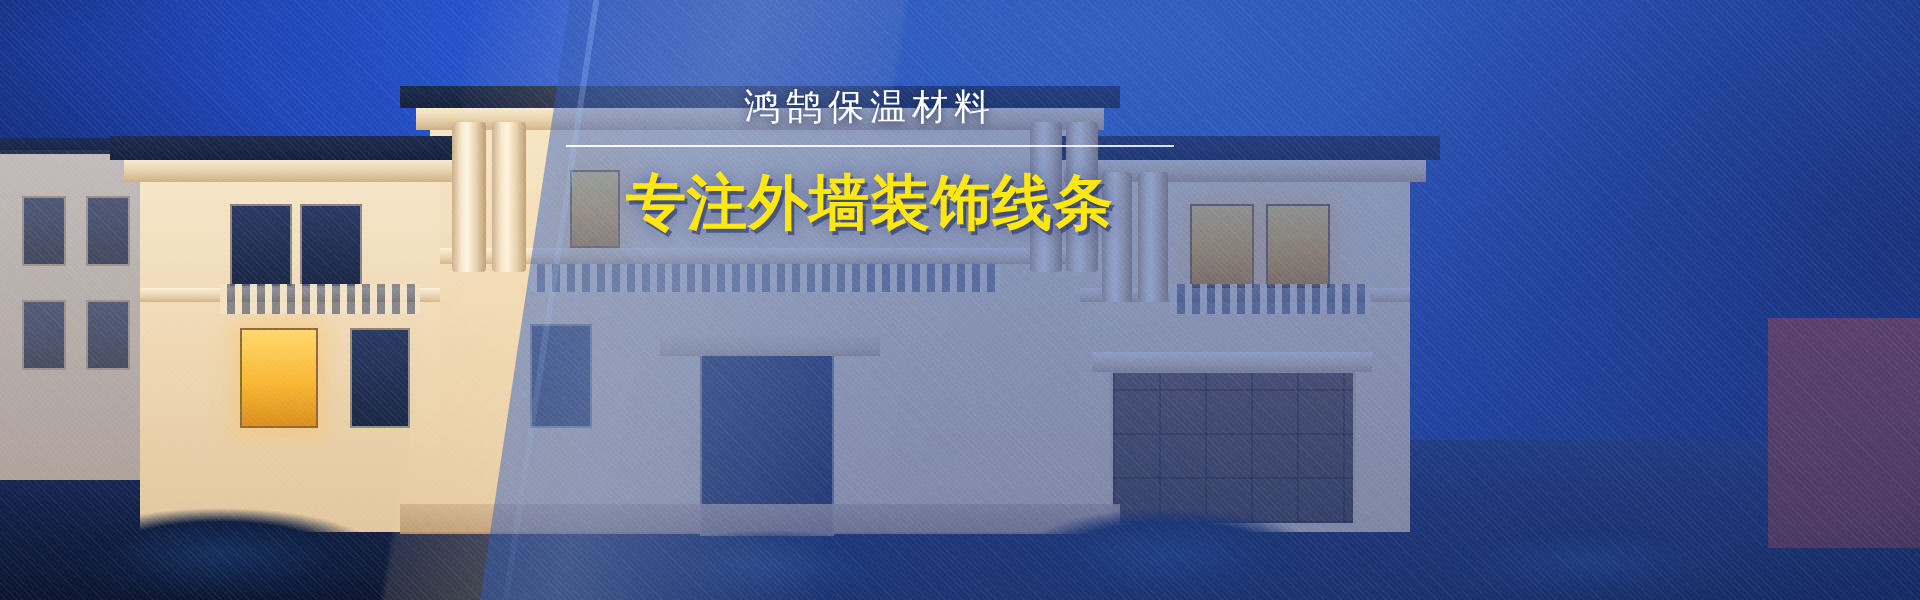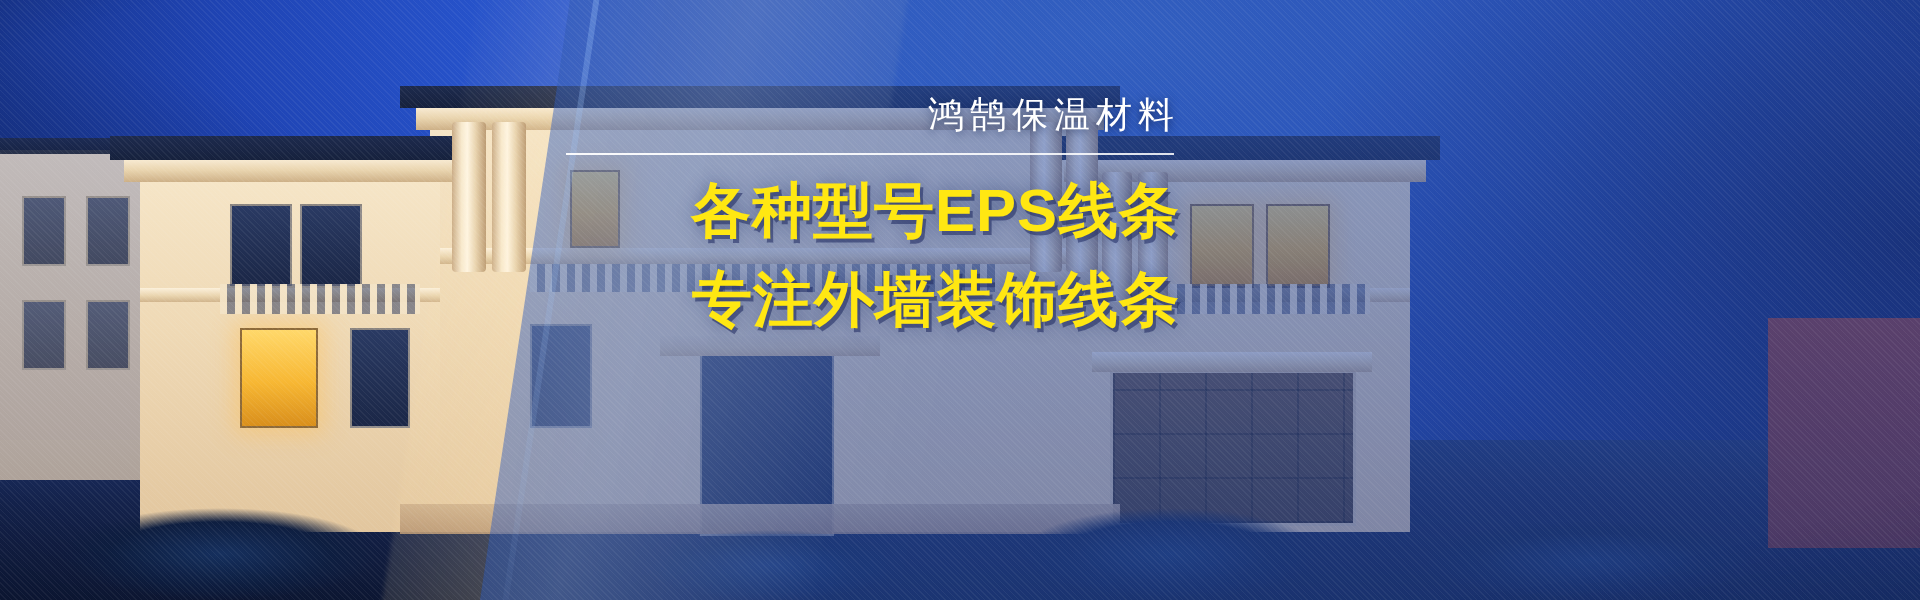"鸿鹄保温材料" .copy { text-align: right -> center; top: 92px -> 84px }
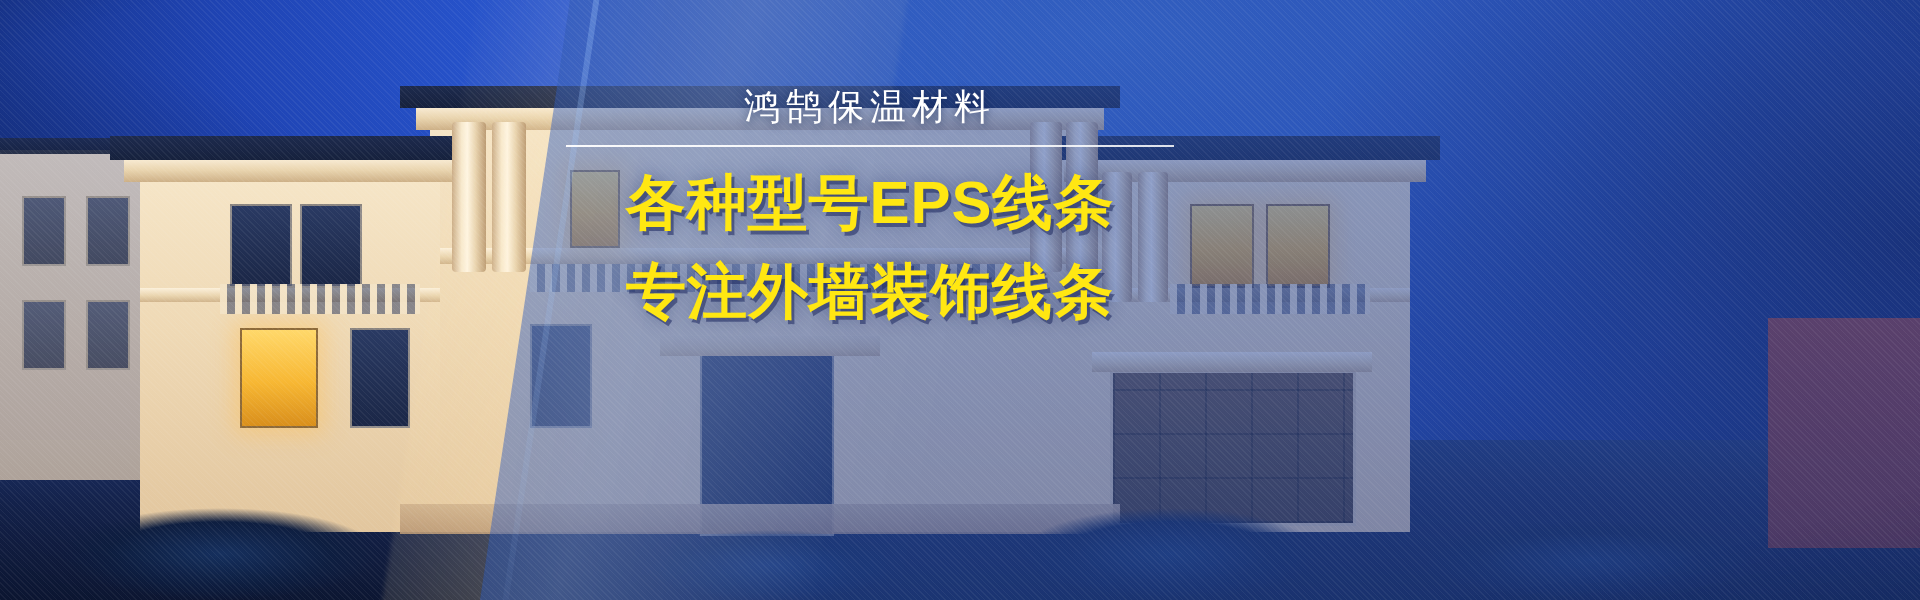"各种型号EPS线条" div.headline { html: <div>各种型号EPS线条</div> -> none }
